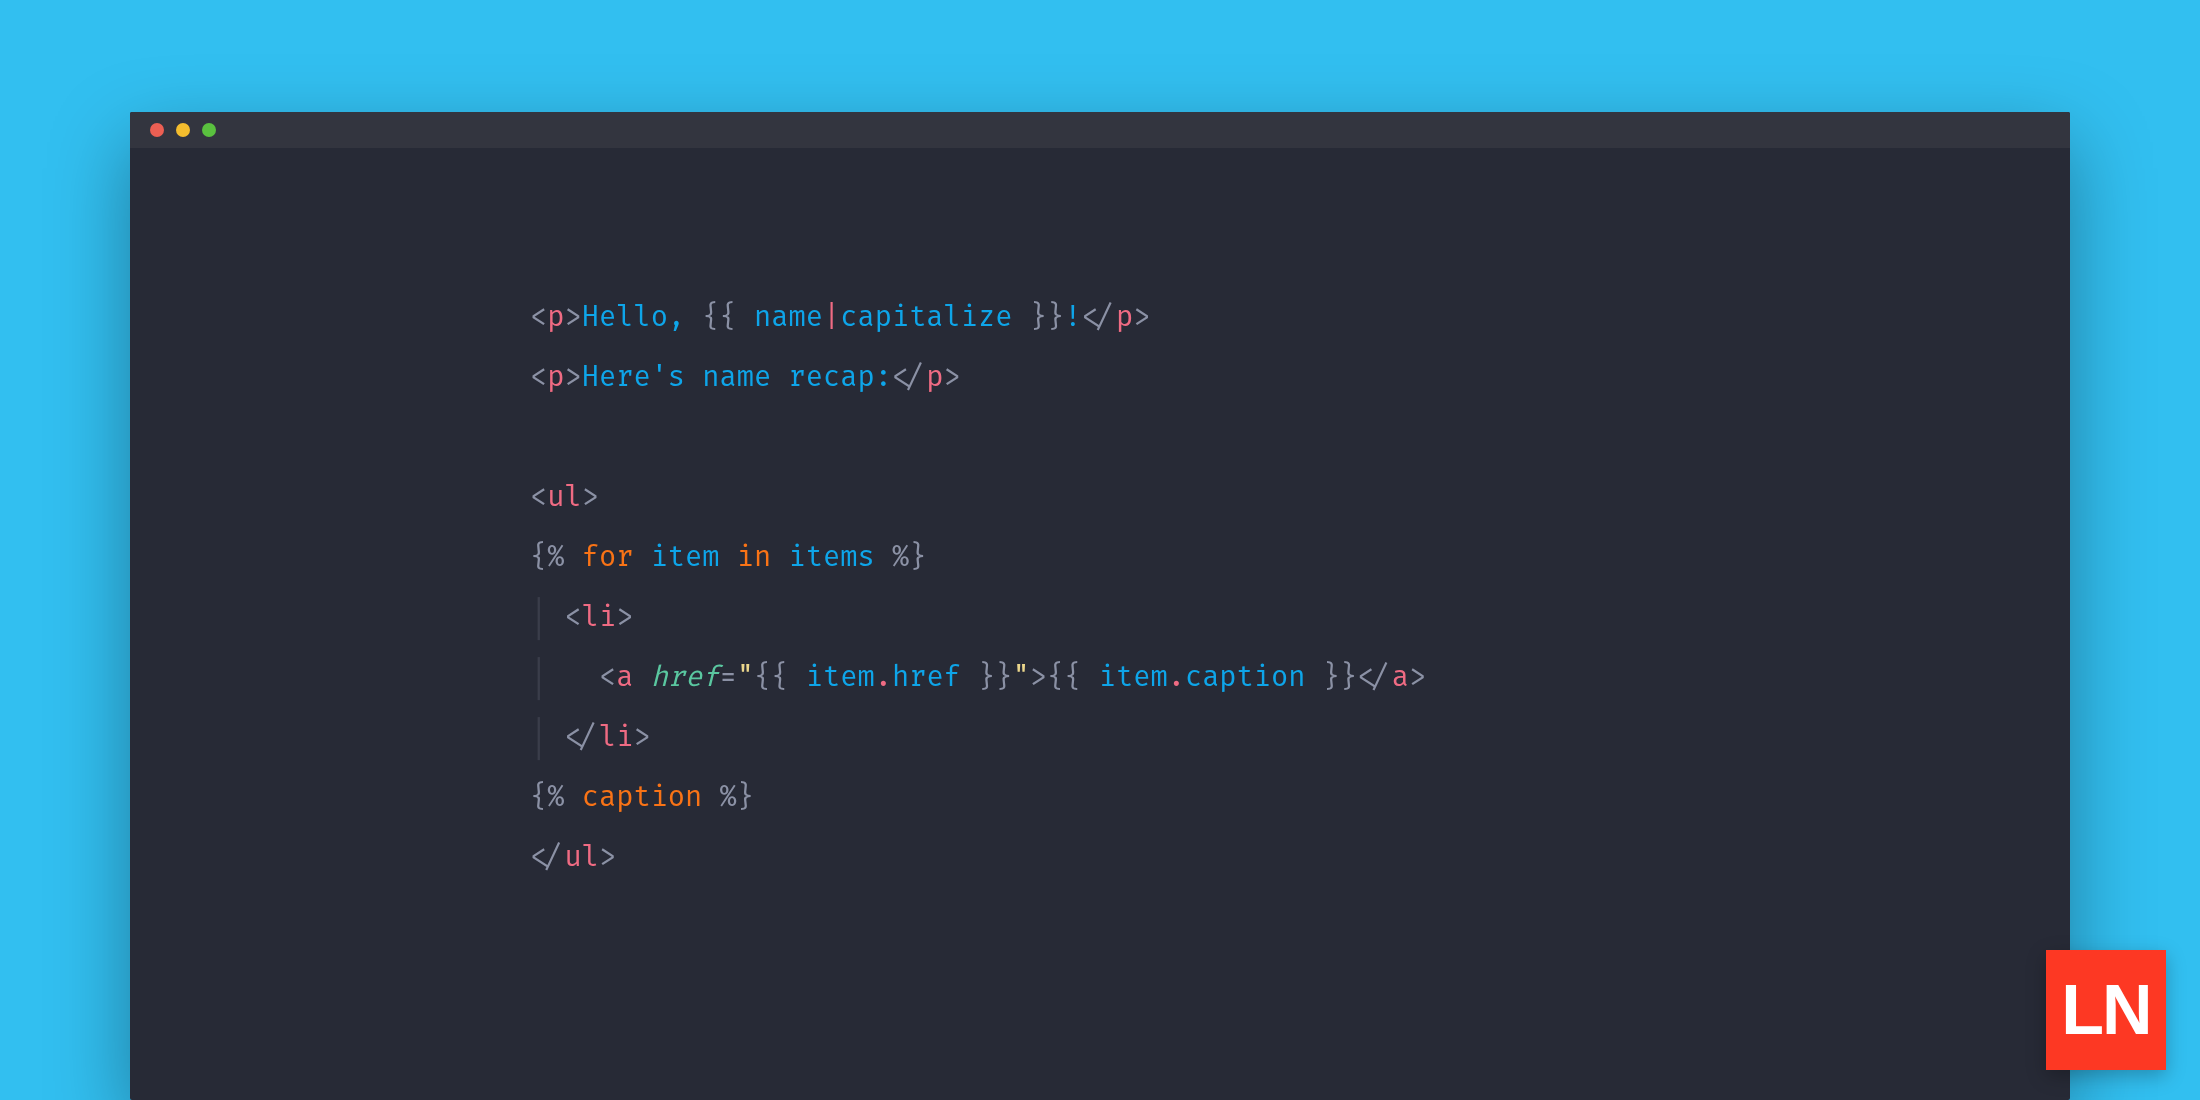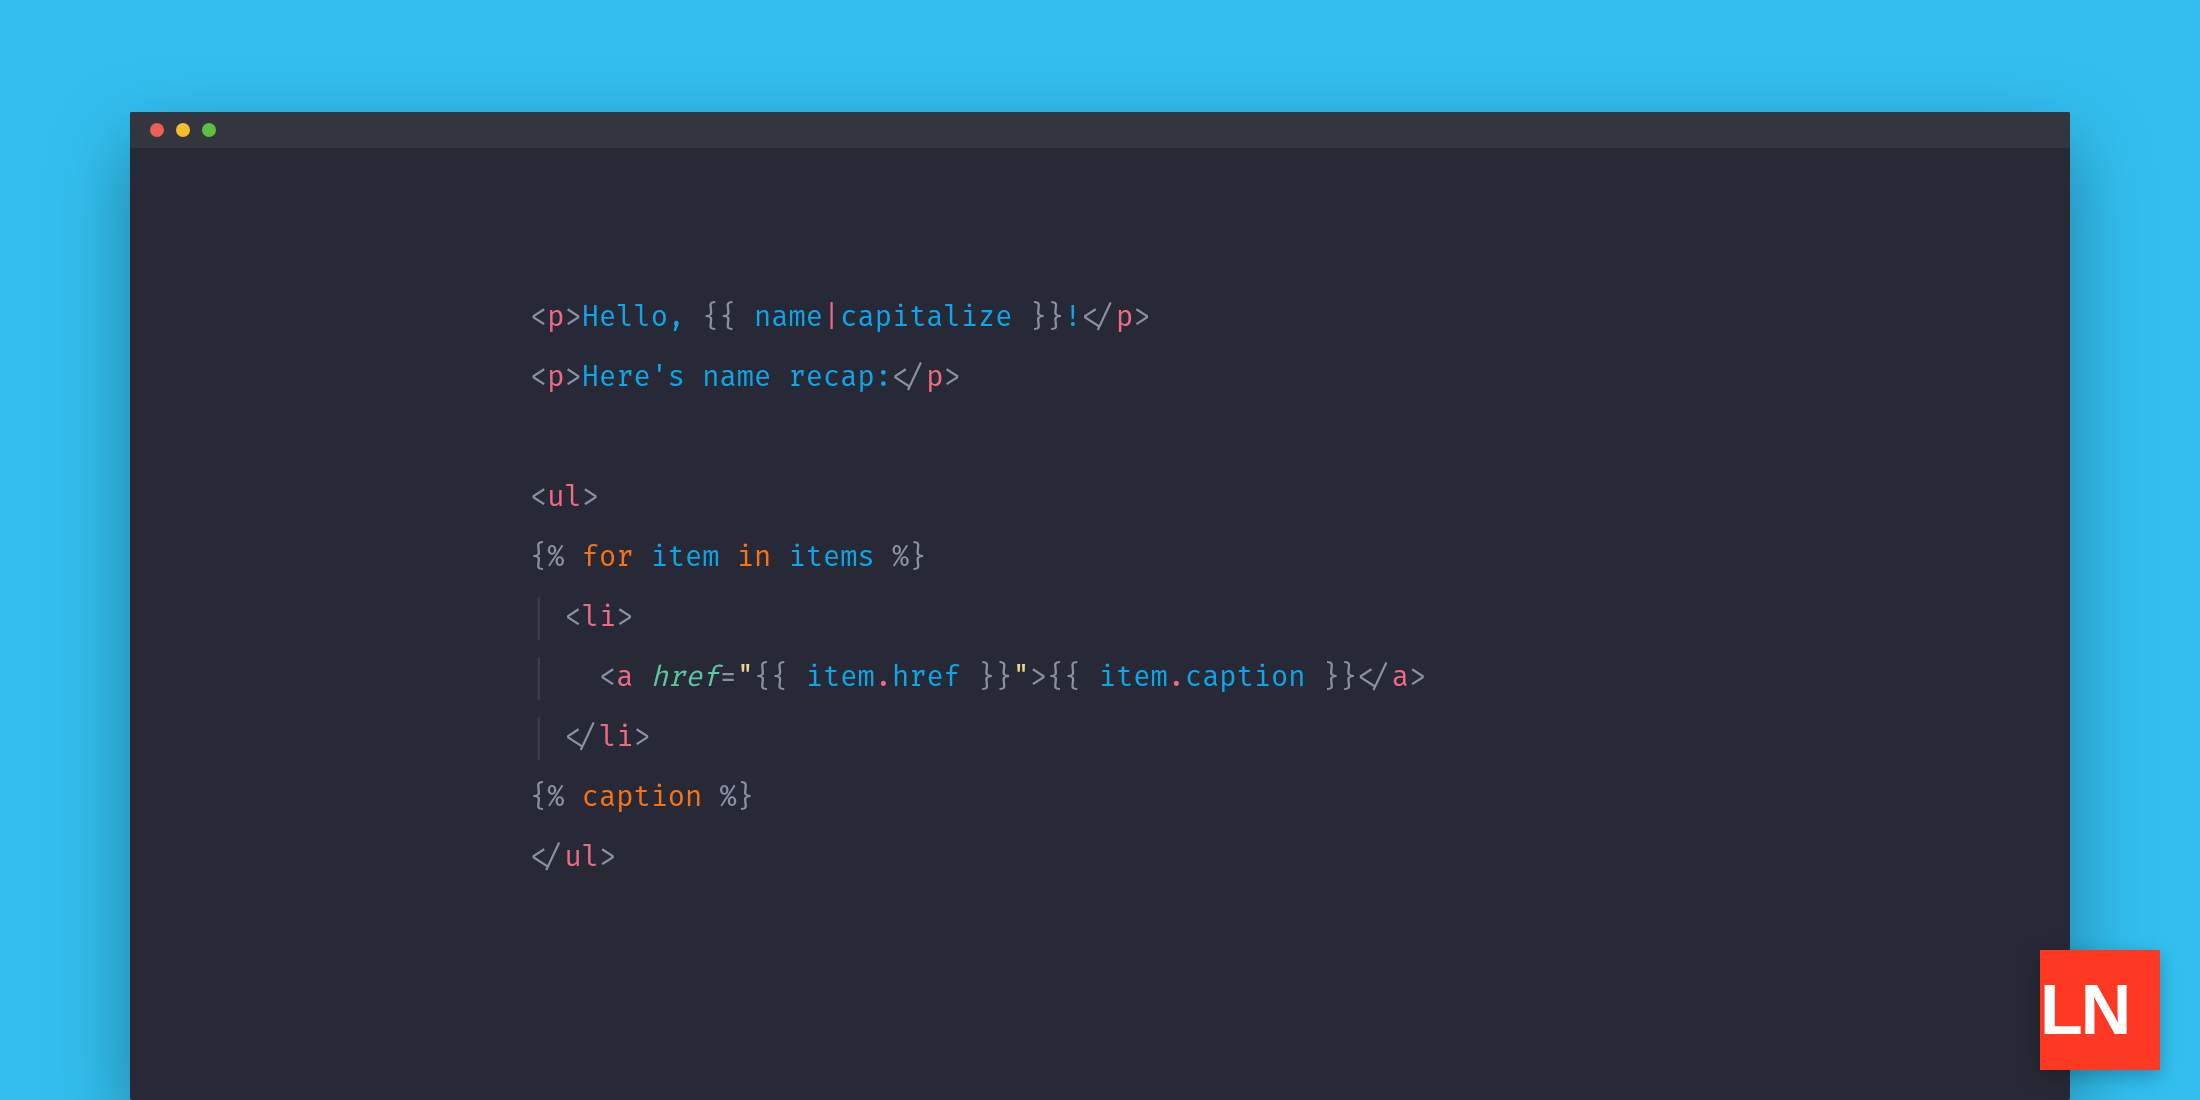"LN" .logo { justify-content: flex-start -> center; right: 40px -> 34px }
